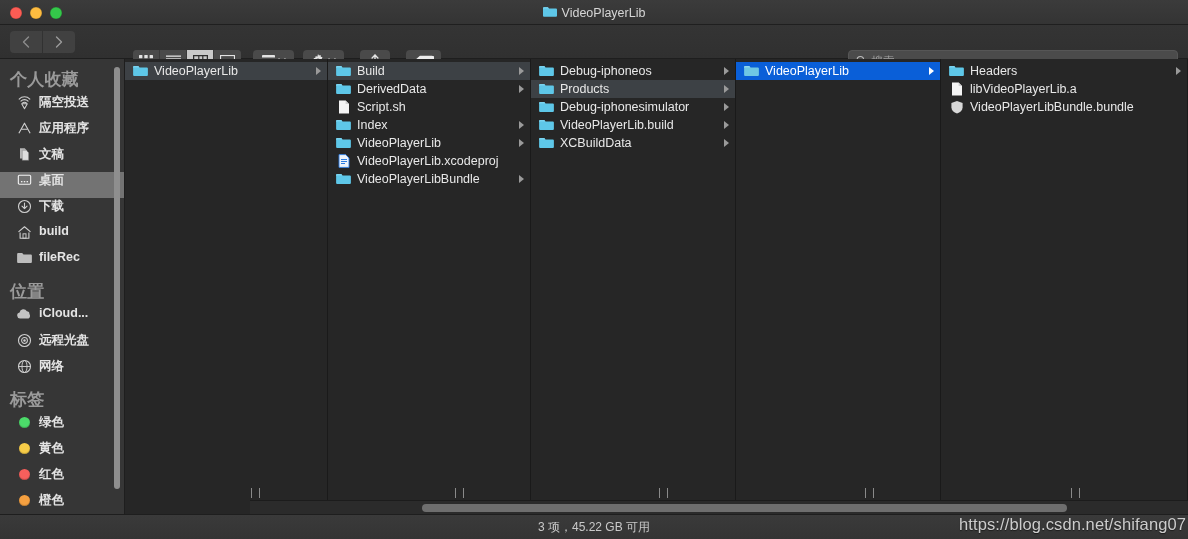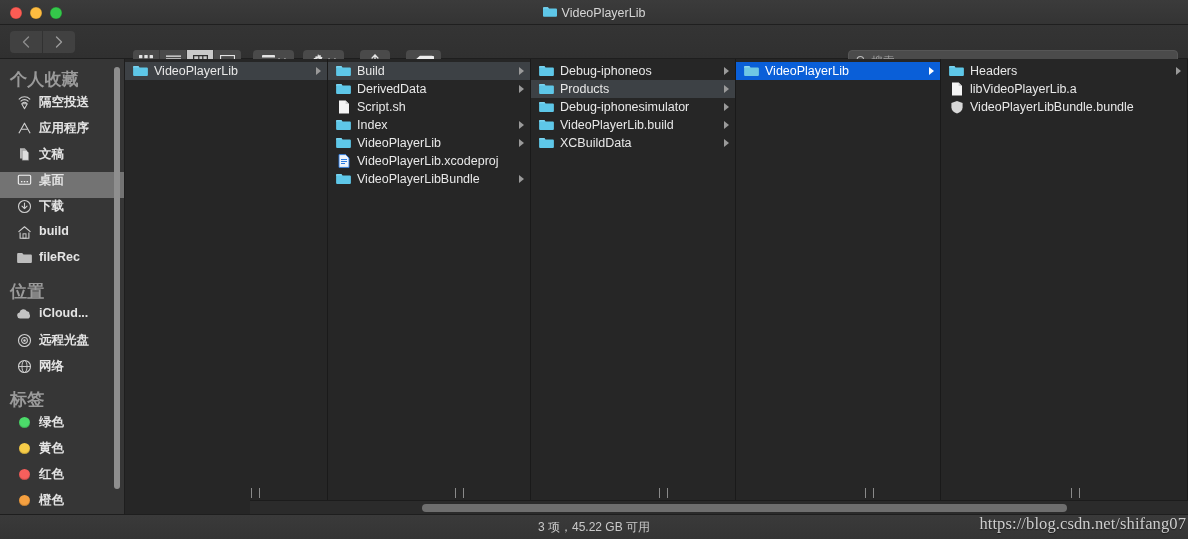"https://blog.csdn.net/shifang07" .watermark { font-family: Liberation Serif, serif -> Liberation Sans, sans-serif }
